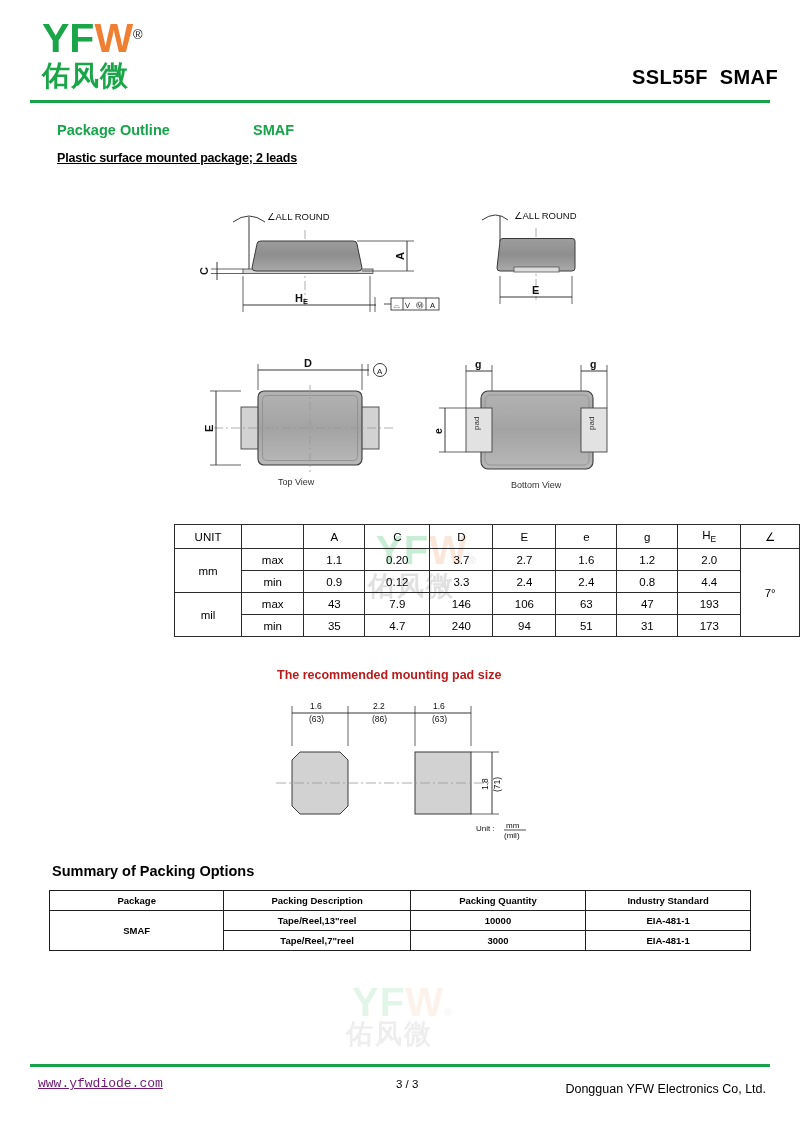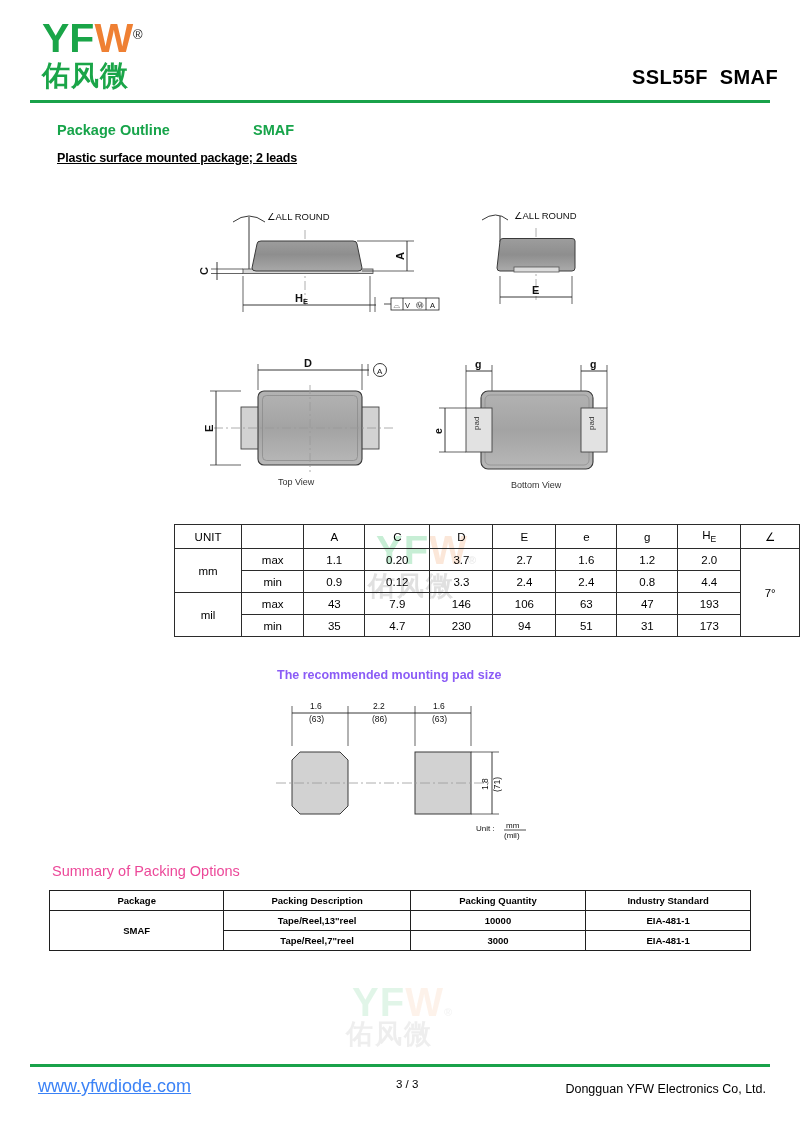"230" td.c-val { text: 230 -> 240 }
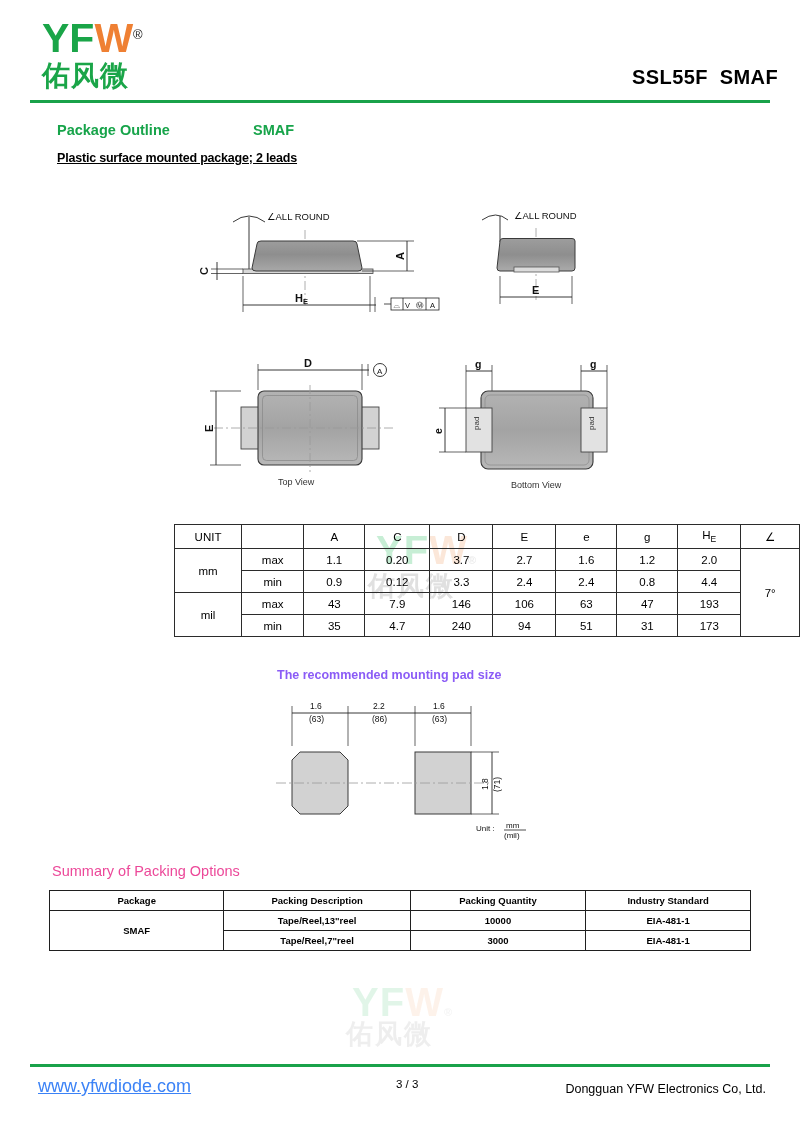"The recommended mounting pad size" .pad-title { color: #8b5cf6 -> #b91c1c }
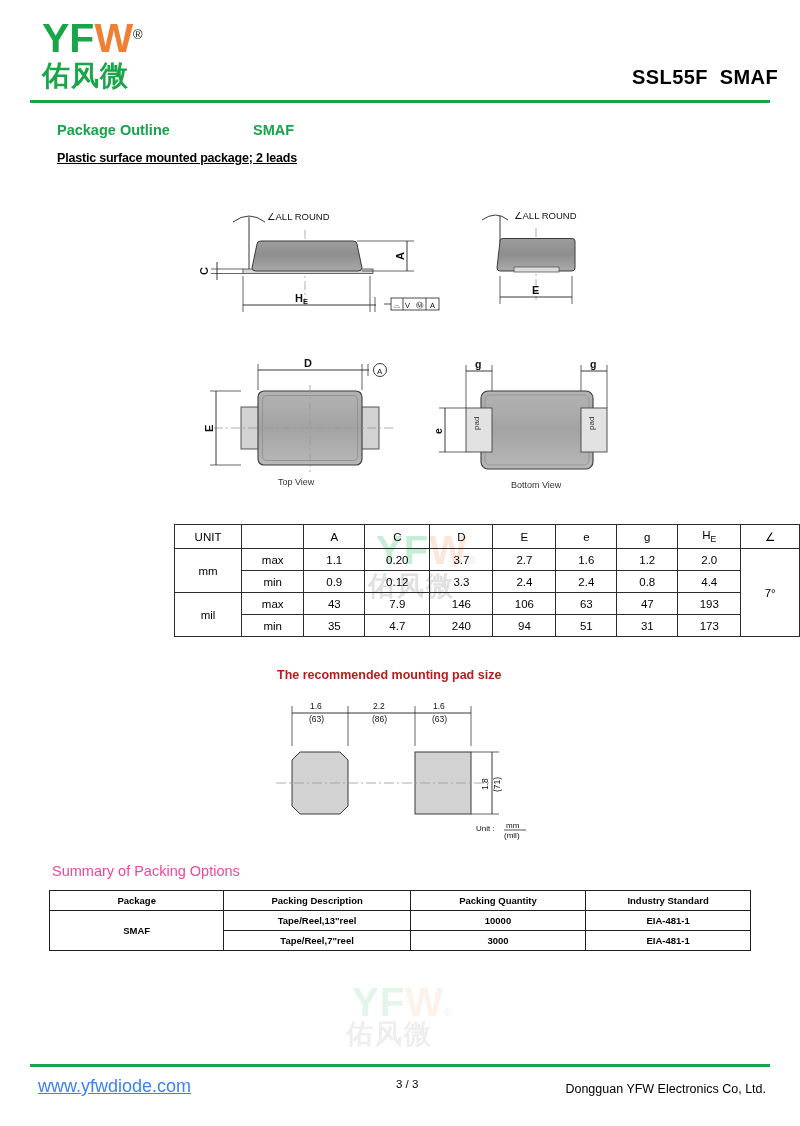"Summary of Packing Options" .sec-packing { color: #ec4899 -> #000000; font-weight: normal -> bold }
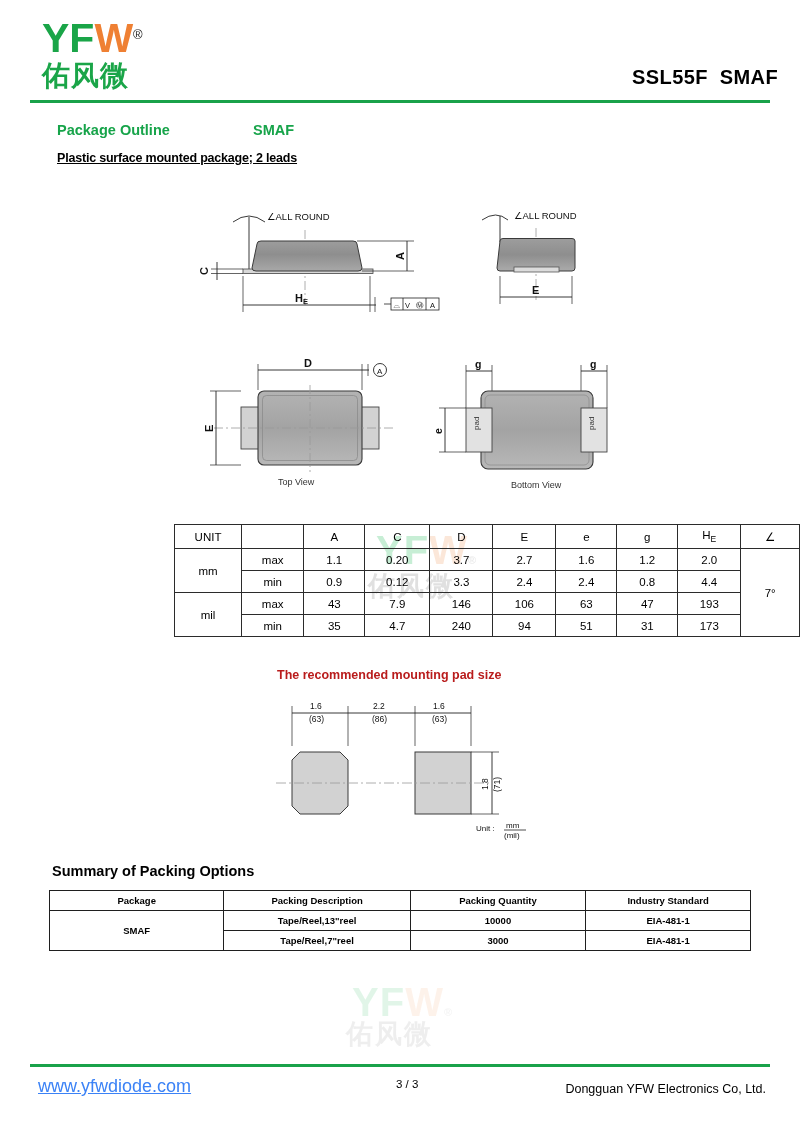"www.yfwdiode.com" .footer-link { color: #3b82f6 -> #701a75; font-family: none -> Liberation Mono, monospace; font-size: 18px -> 13px }
